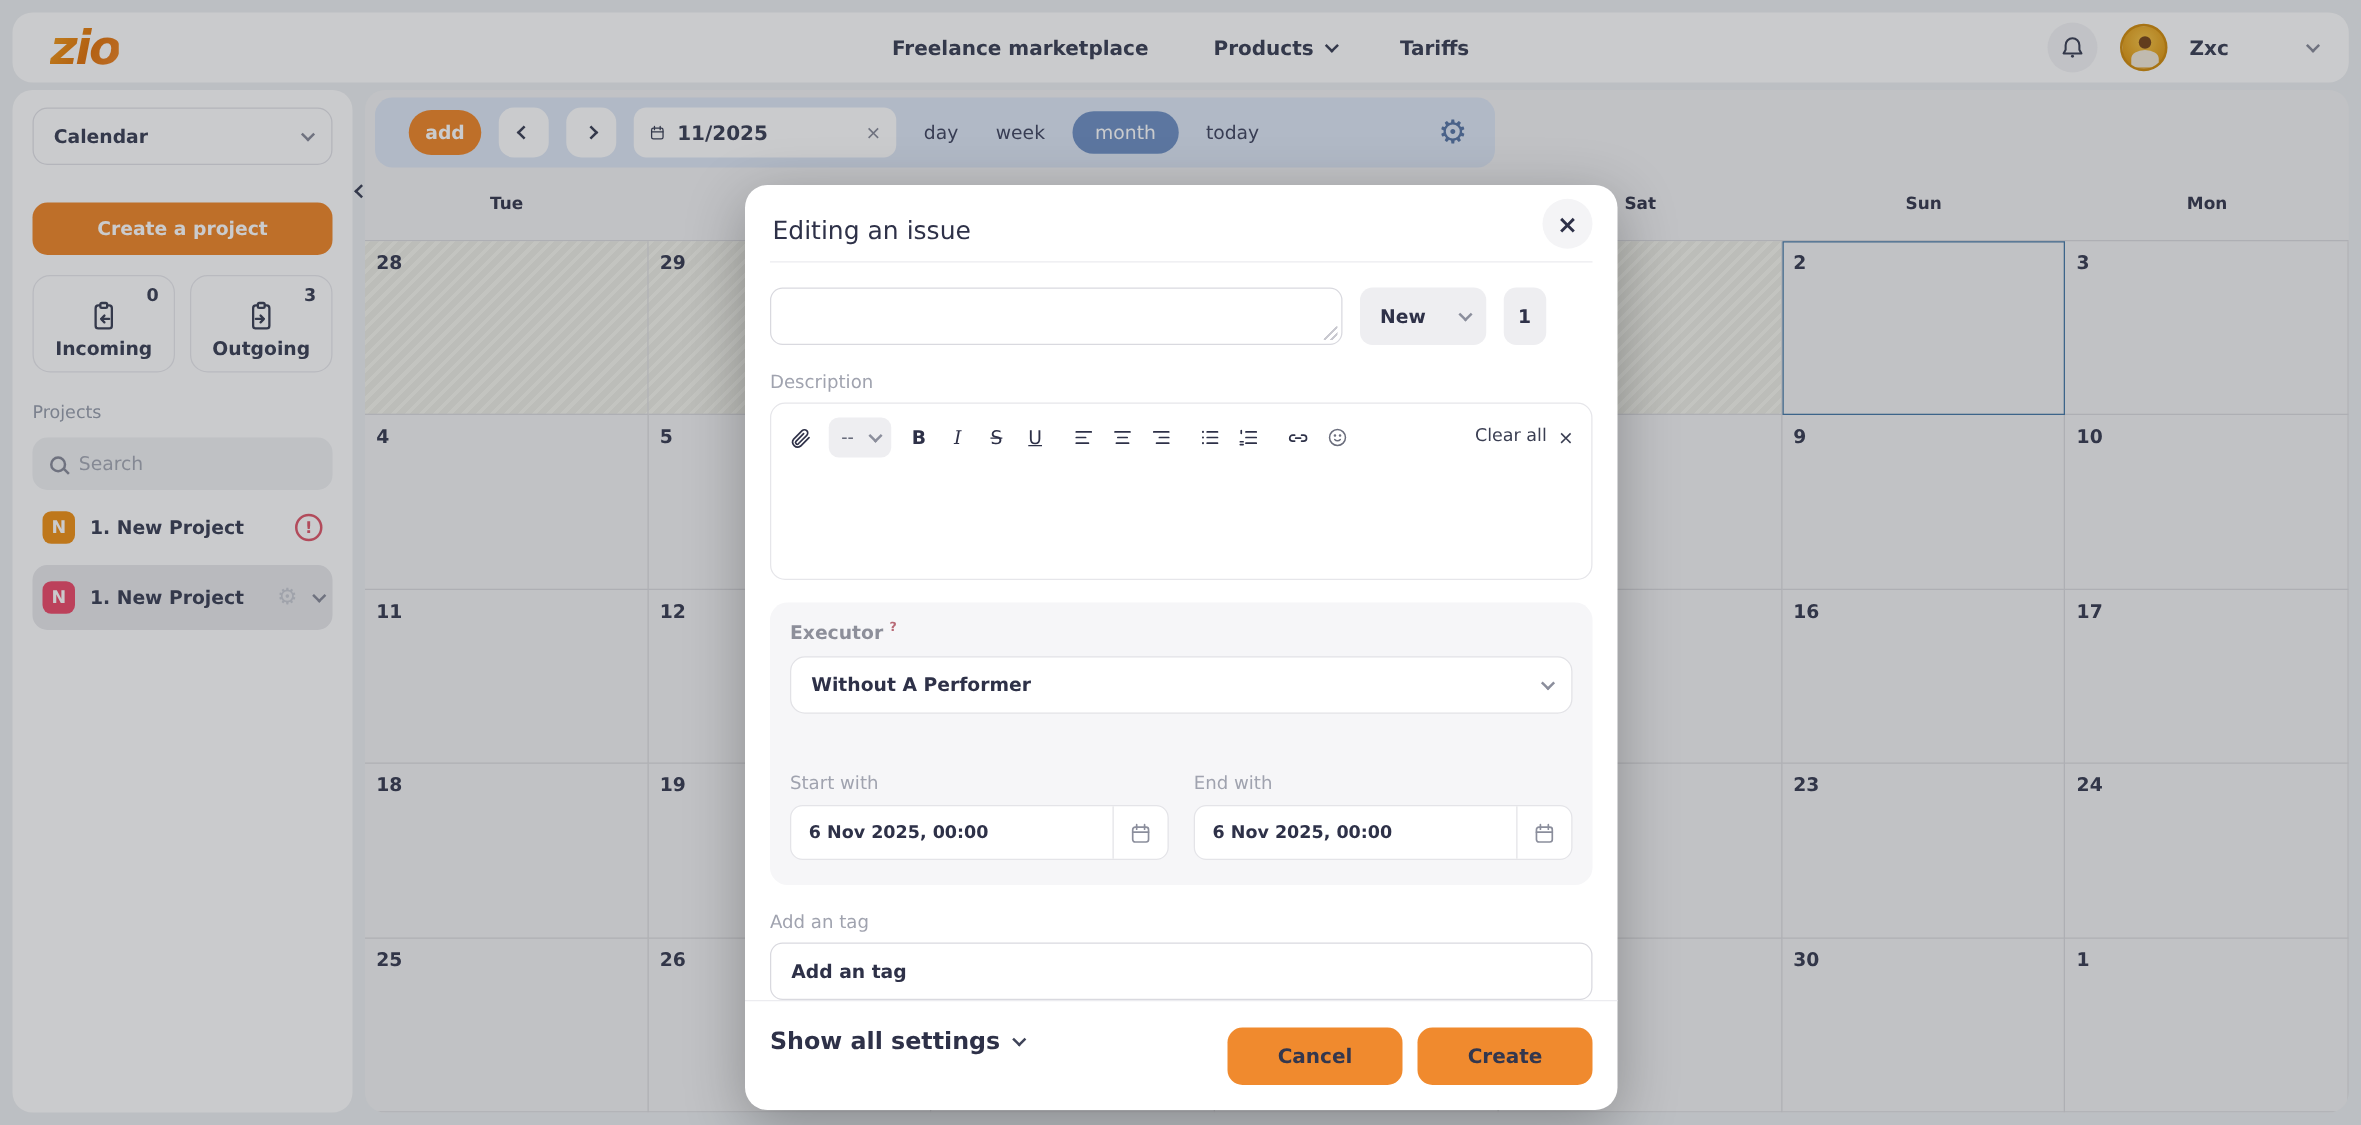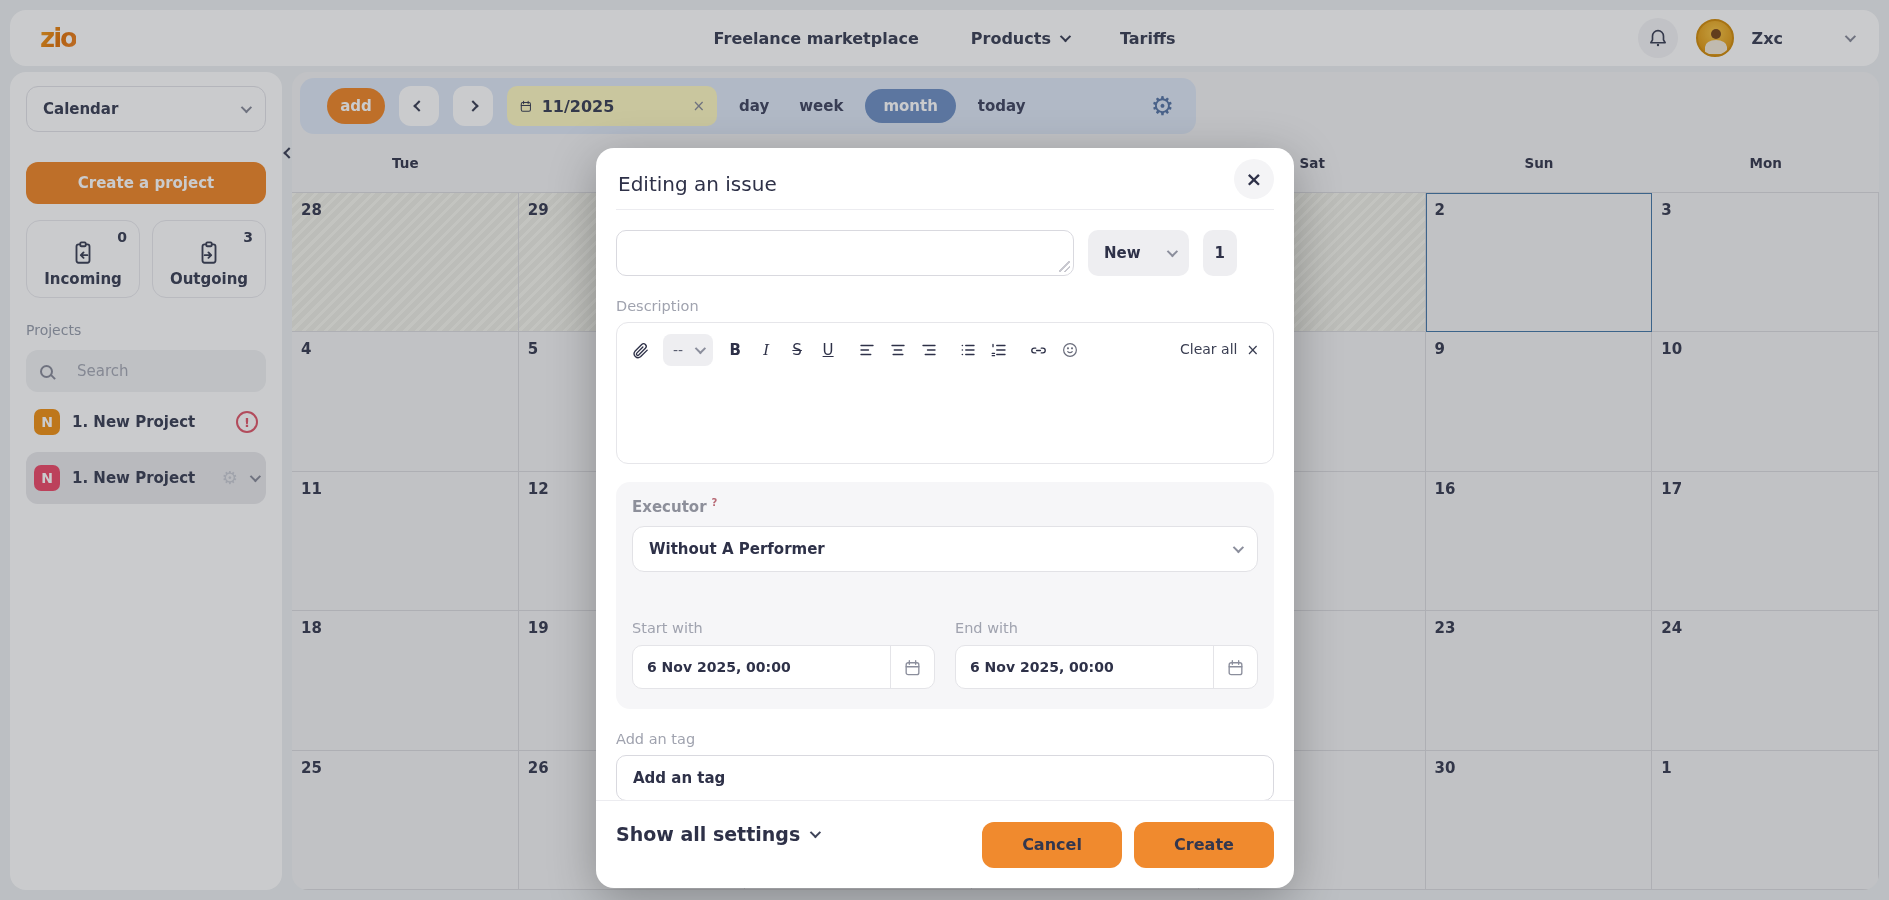"zio" .logo { font-size: 26px -> 38px; font-style: none -> italic }
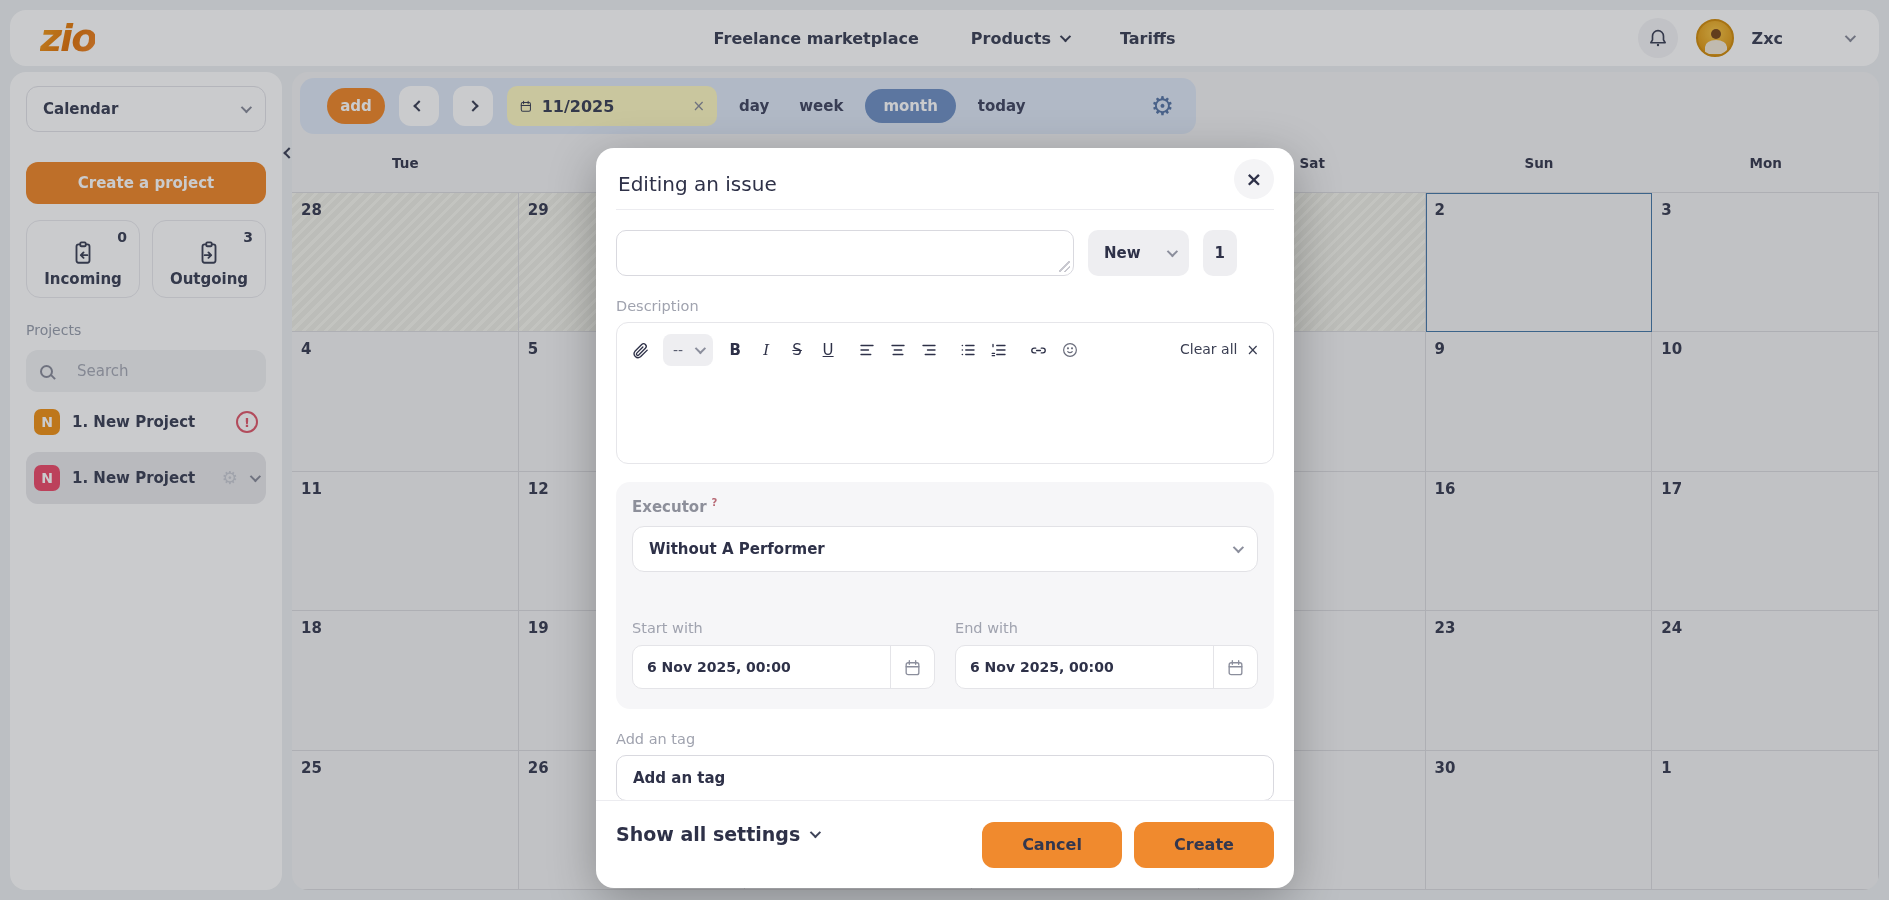"11/2025" #date-box { background: #fef9c3 -> #ffffff }
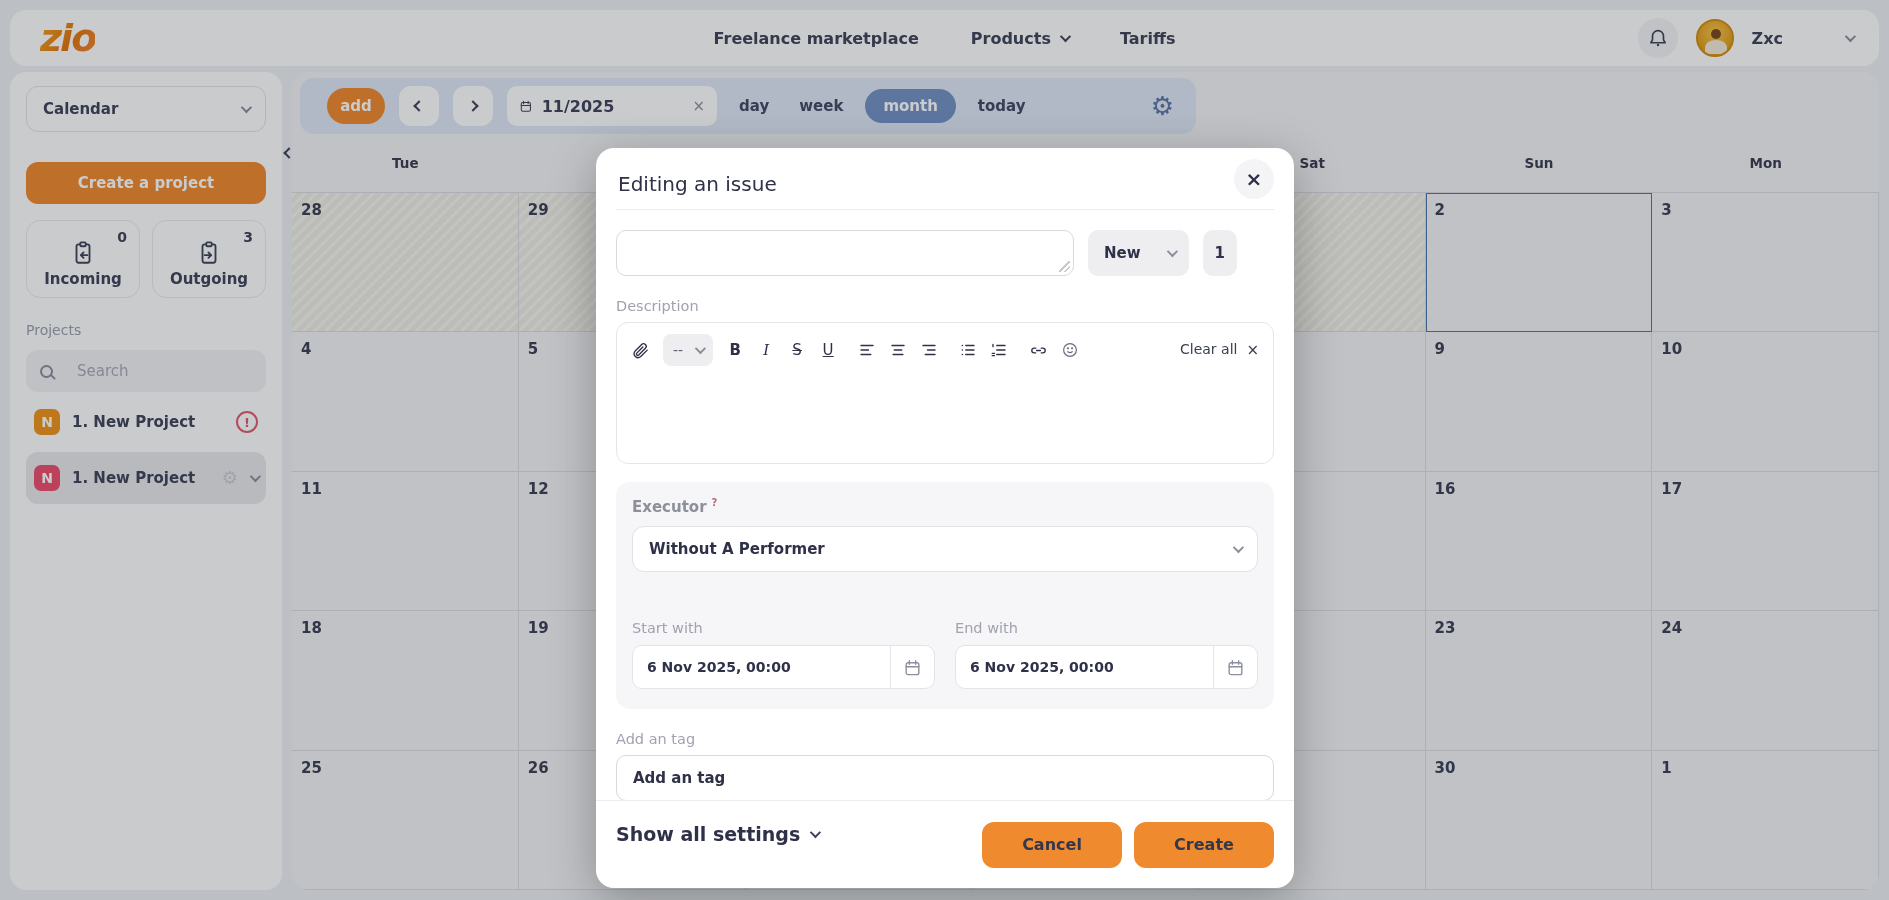"day" .view-link { font-weight: 700 -> 400 }
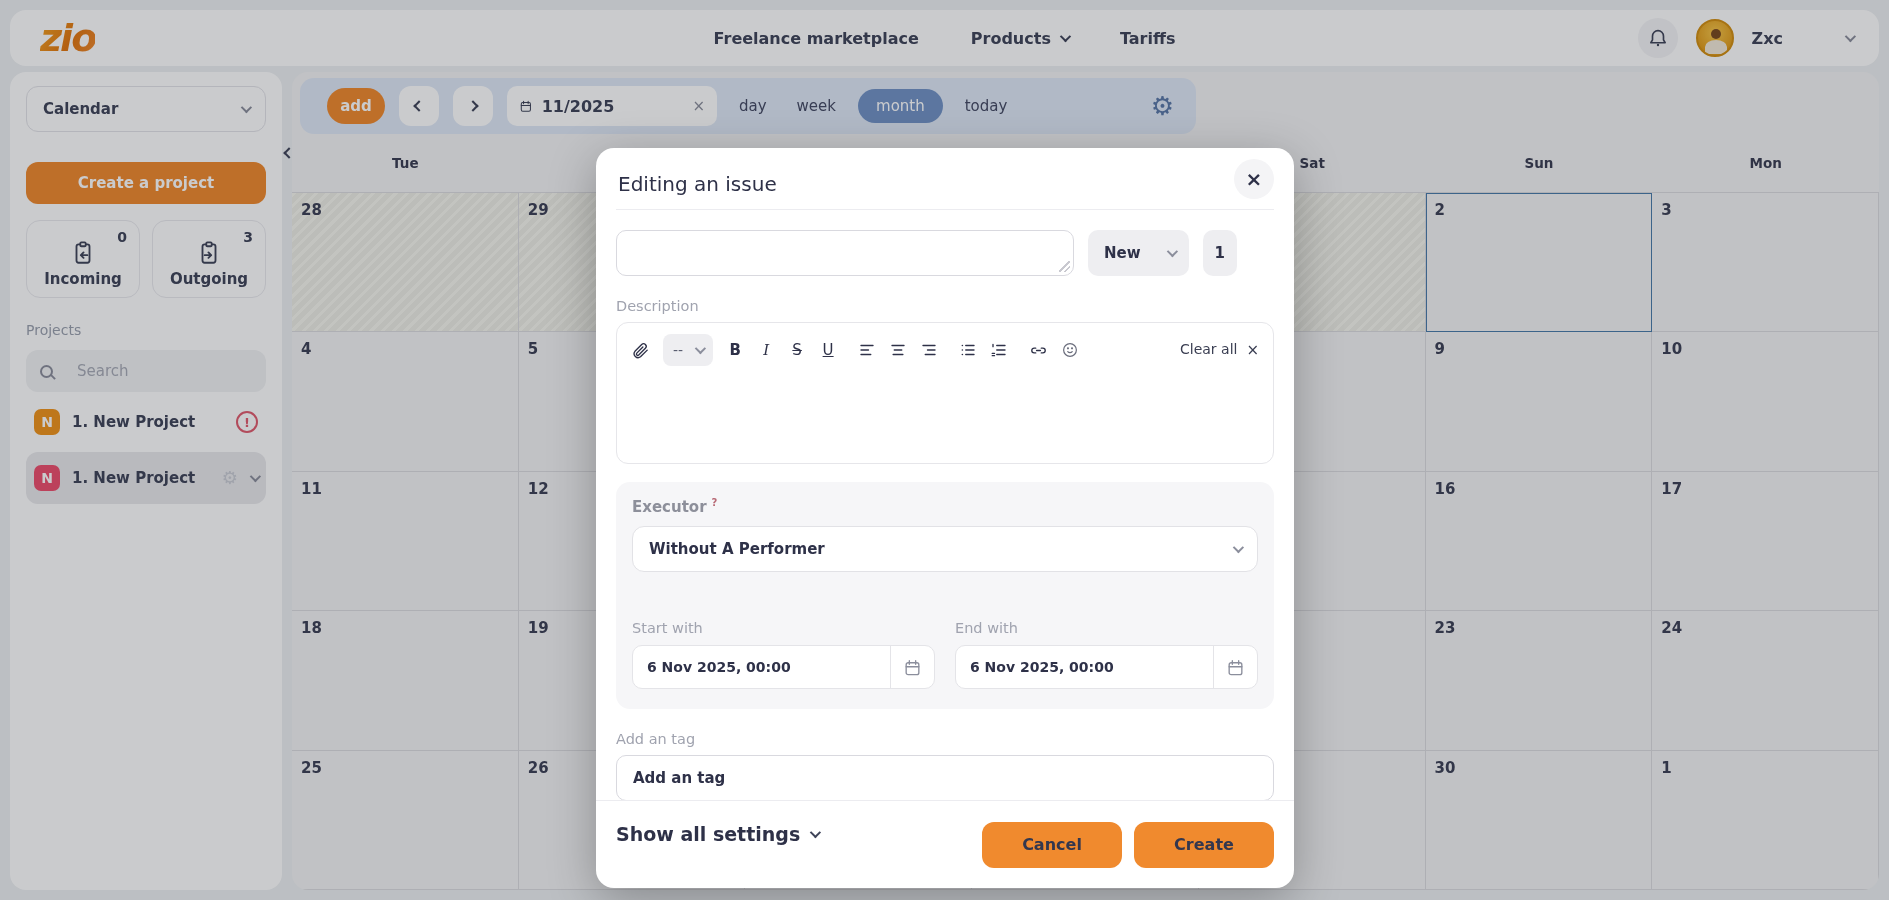"Search" #search-box { gap: 24px -> 10px }
